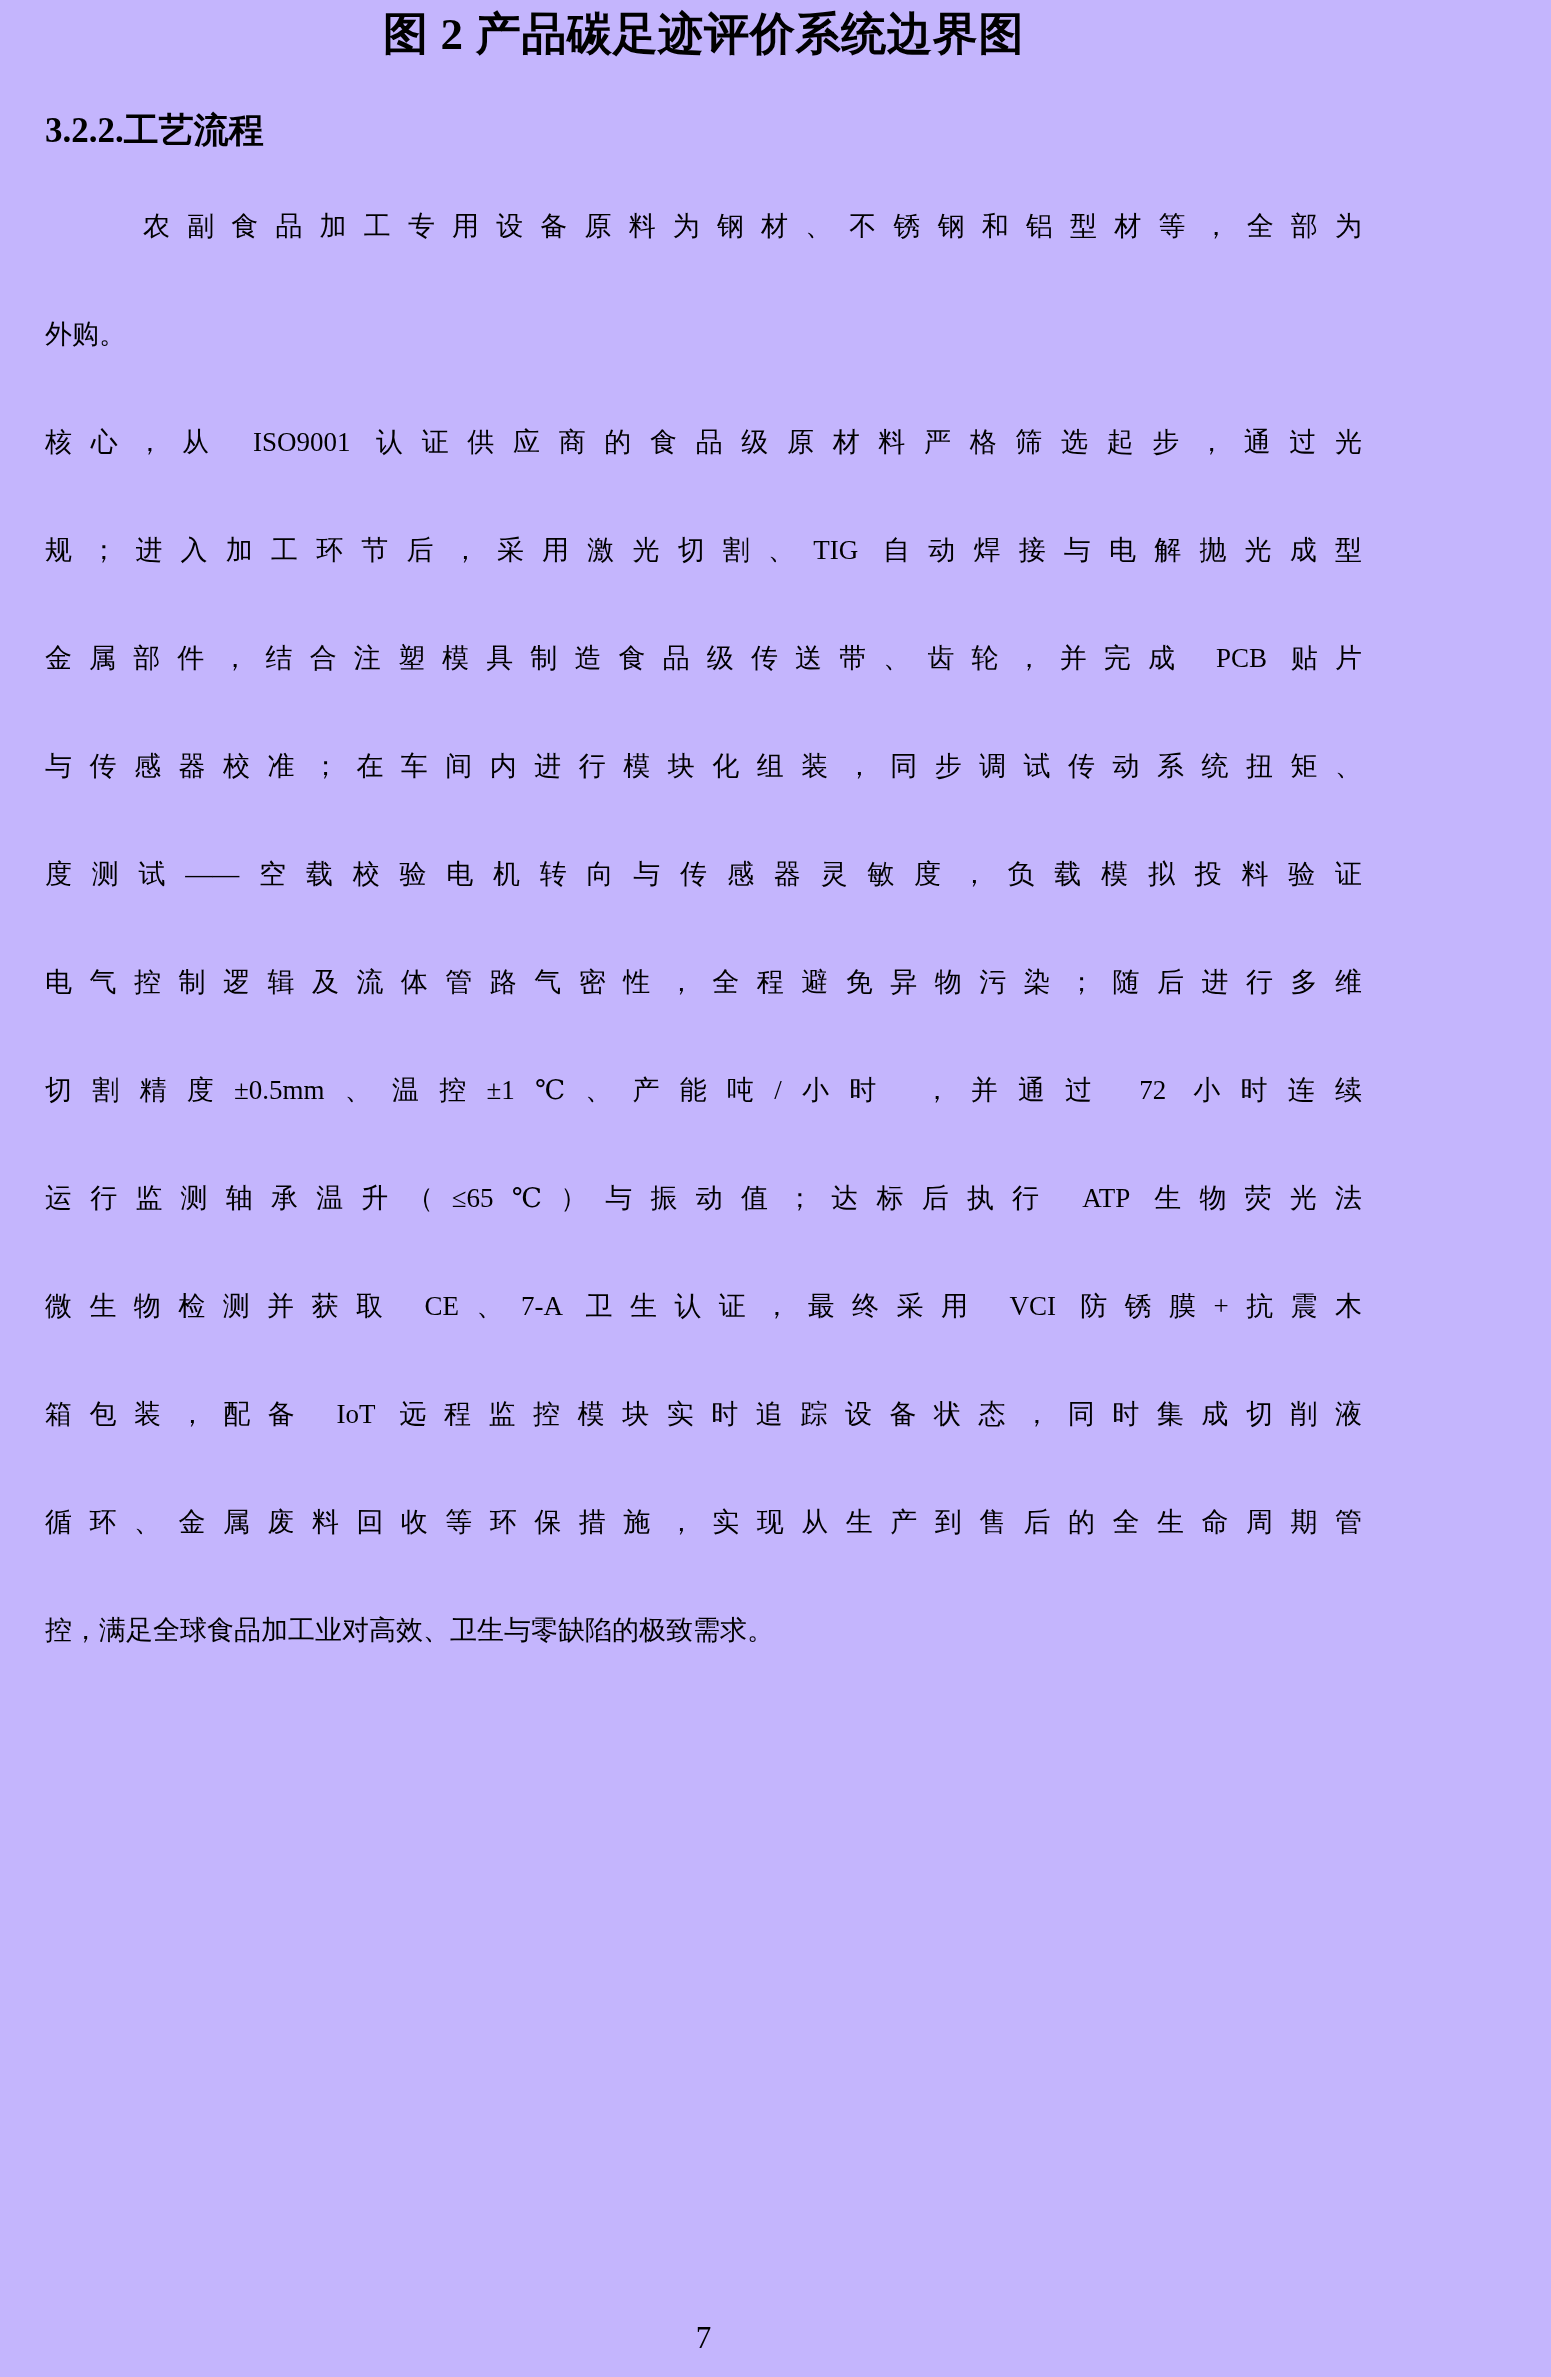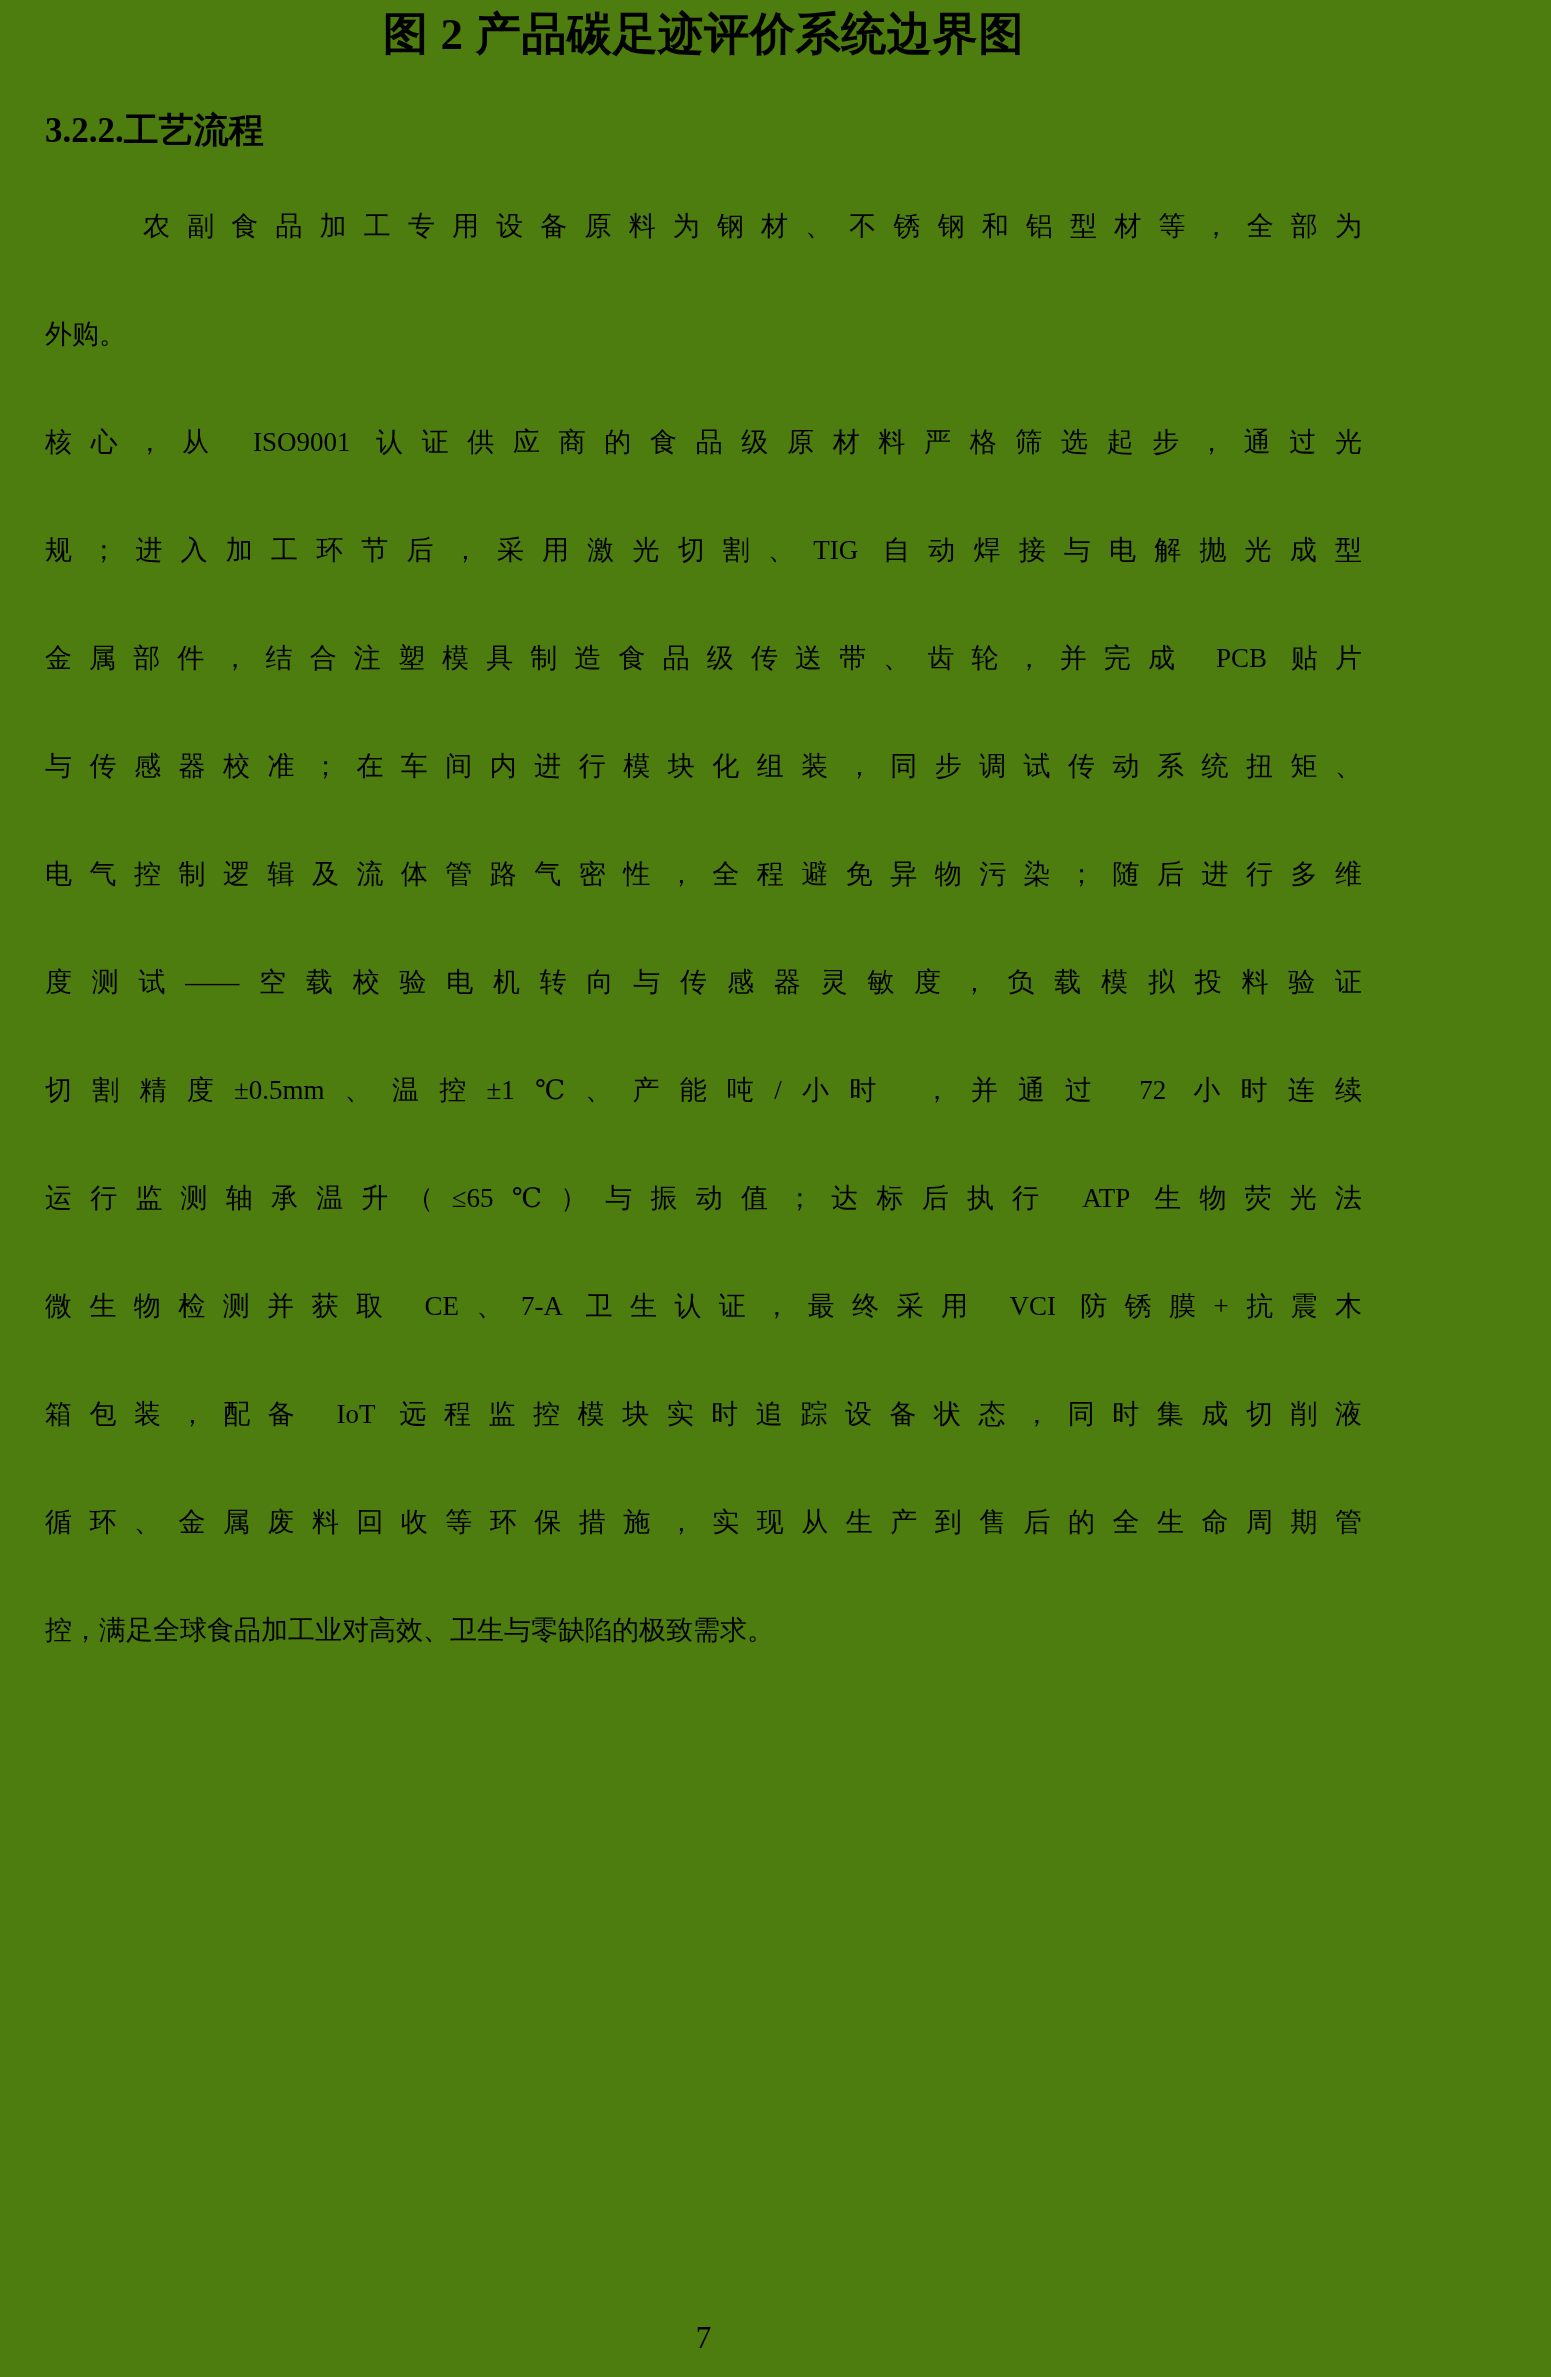"图 2 产品碳足迹评价系统边界图" .page { background: #4d7c0f -> #c4b5fd }
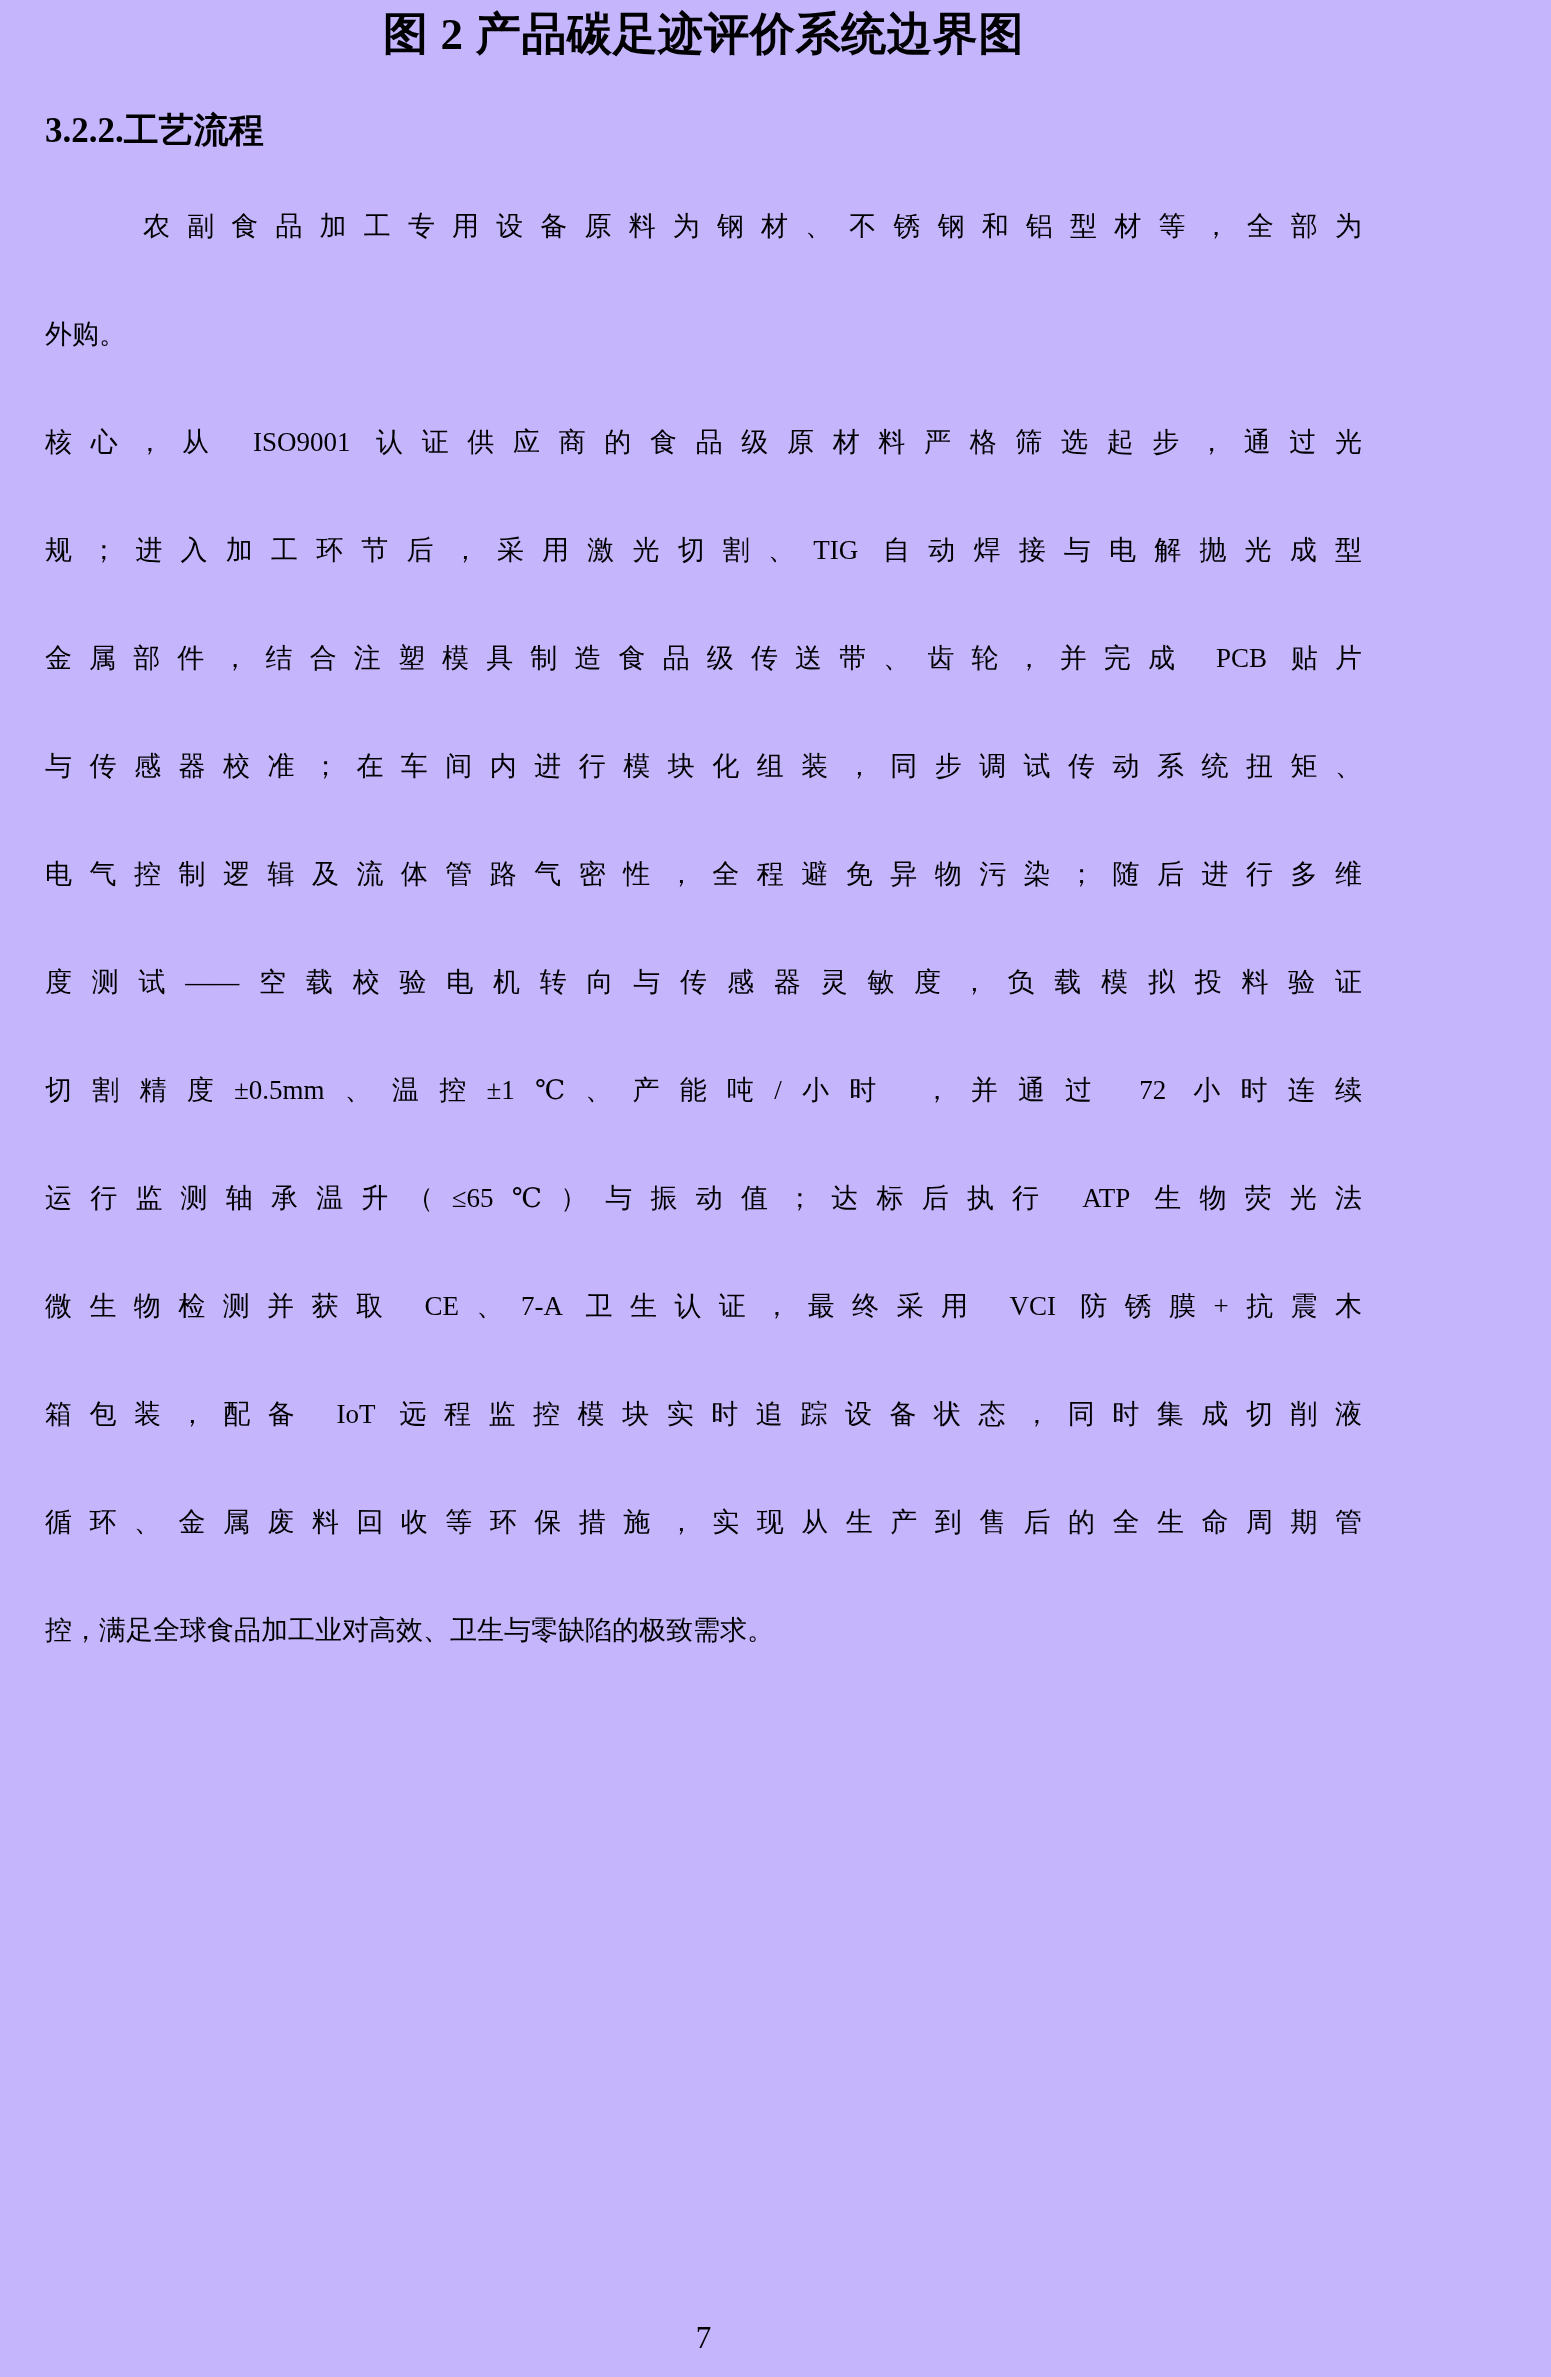"电气控制逻辑及流体管路气密性，全程避免异物污染；随后进行多维" div.line { order: before "度测试——空载校验电机转向与传感器灵敏度，负载模拟投料验证" -> after "度测试——空载校验电机转向与传感器灵敏度，负载模拟投料验证" }
